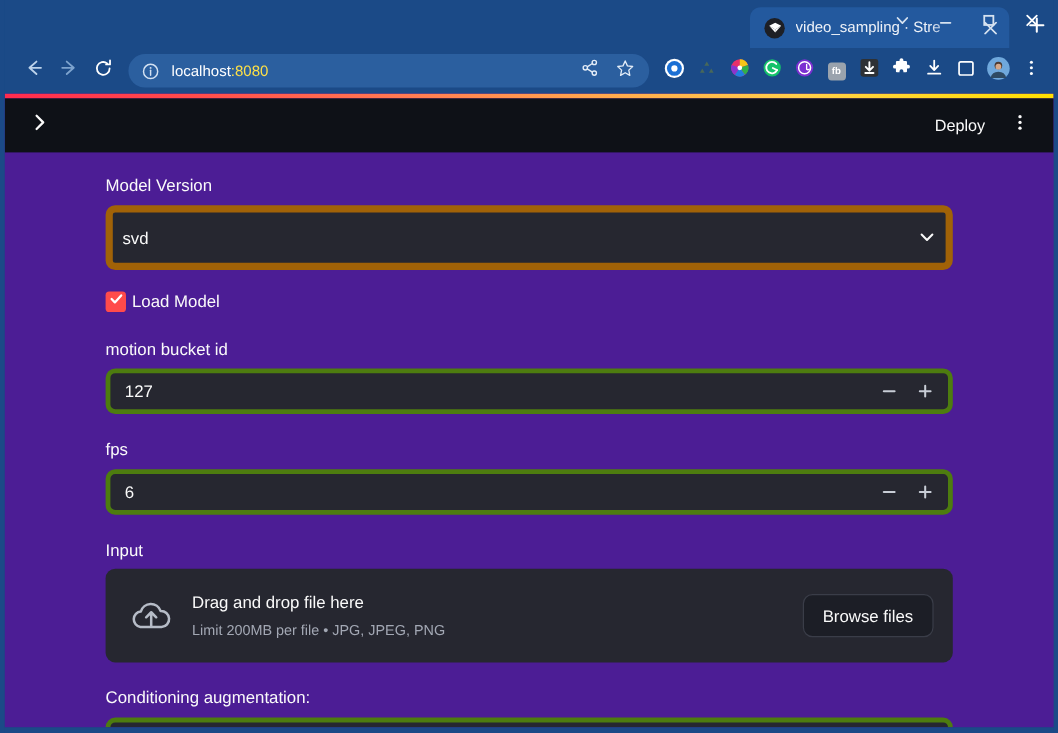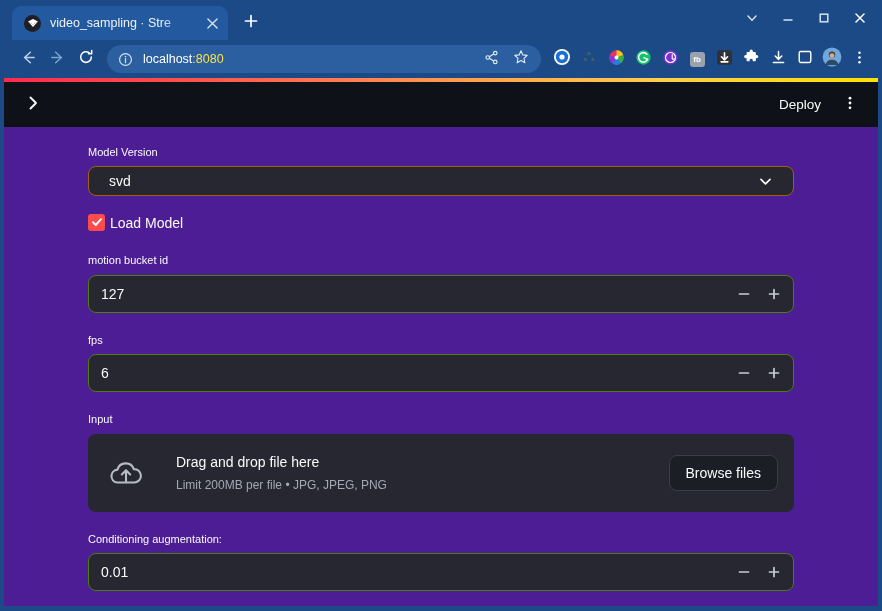"video_sampling · Stre" .tabstrip { justify-content: none -> flex-end }
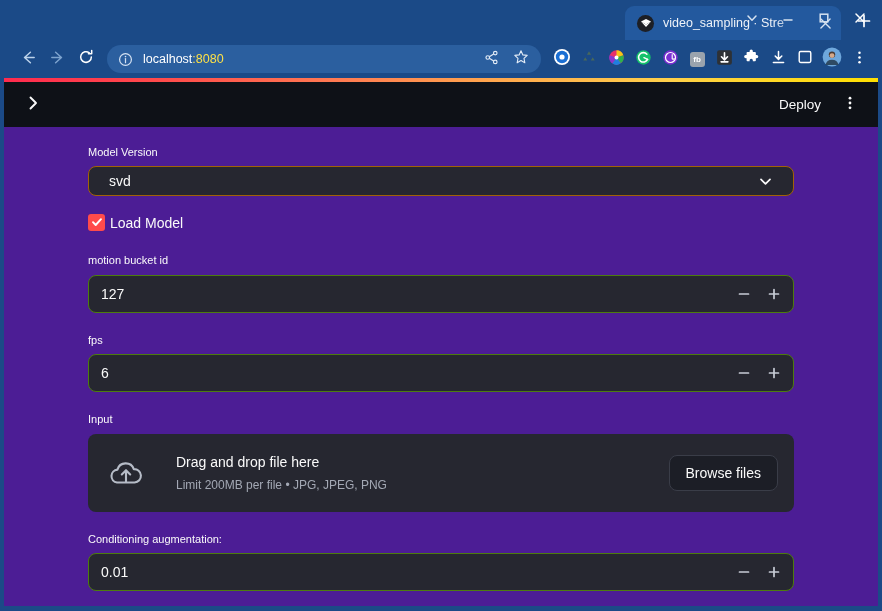"Model Version" .field-label { font-size: 11px -> 14px }
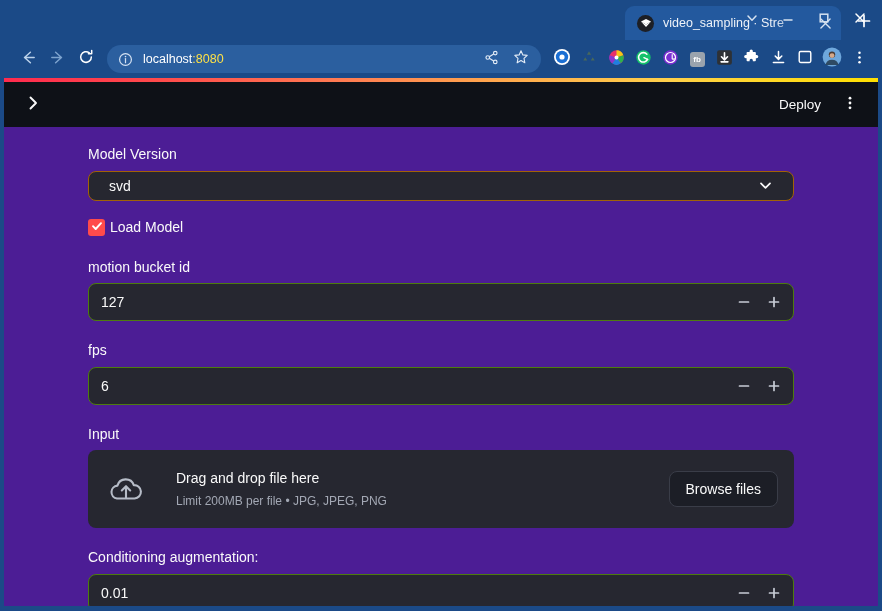"svd" .select-box { border: 1px solid #a16207 -> 6px solid #a16207; height: 30px -> 54px; padding: 0 20px -> 0 8px }
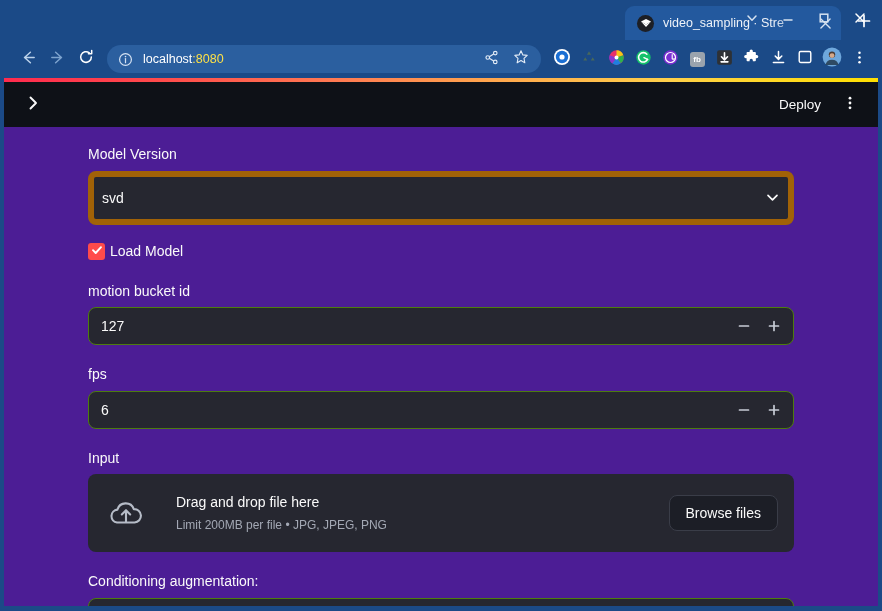"127" .num-input { border: 1px solid #4d7c0f -> 4px solid #4d7c0f }
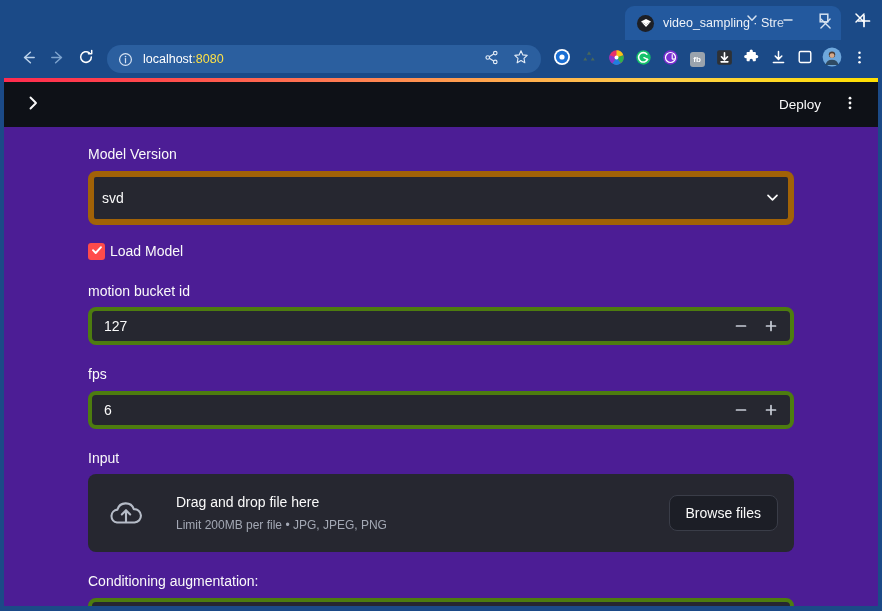"Drag and drop file here" .up-text { margin-left: 28px -> 12px }
